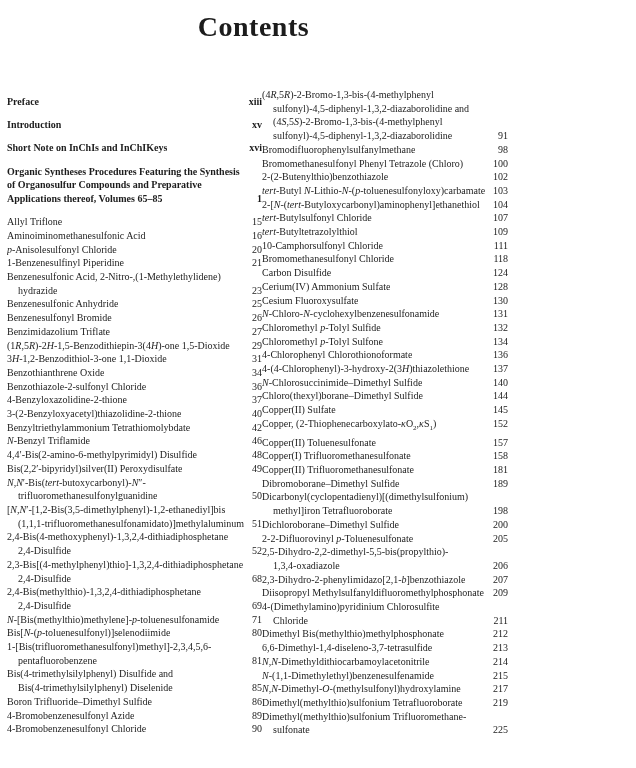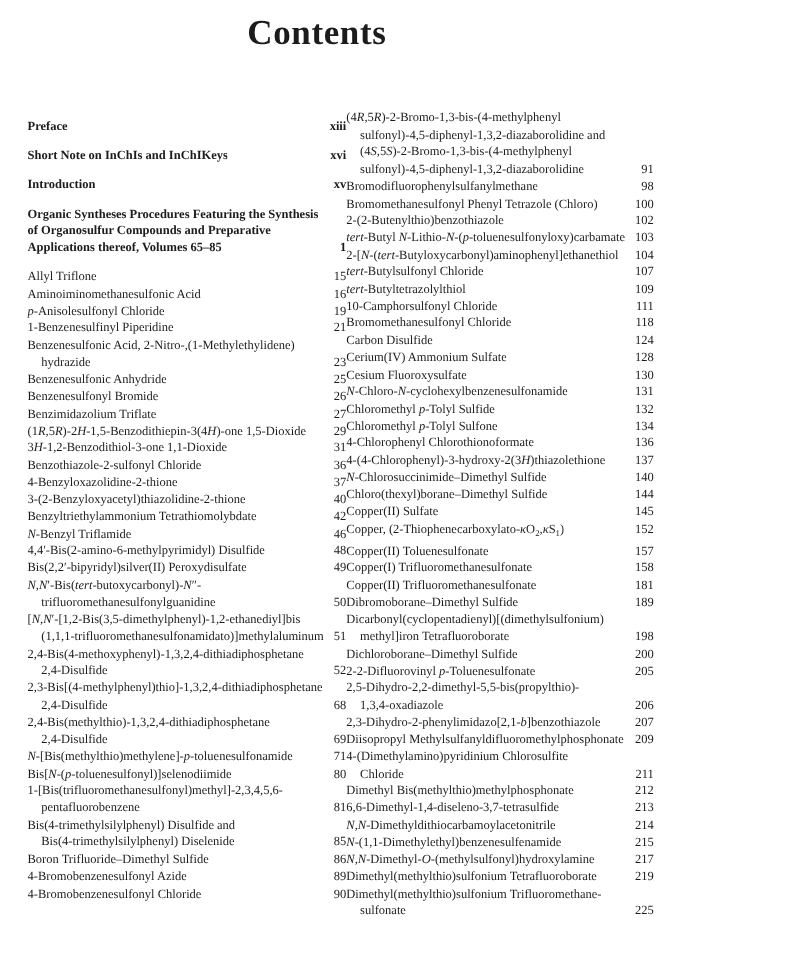"Preface" #columns { padding-left: 22px -> 7px }
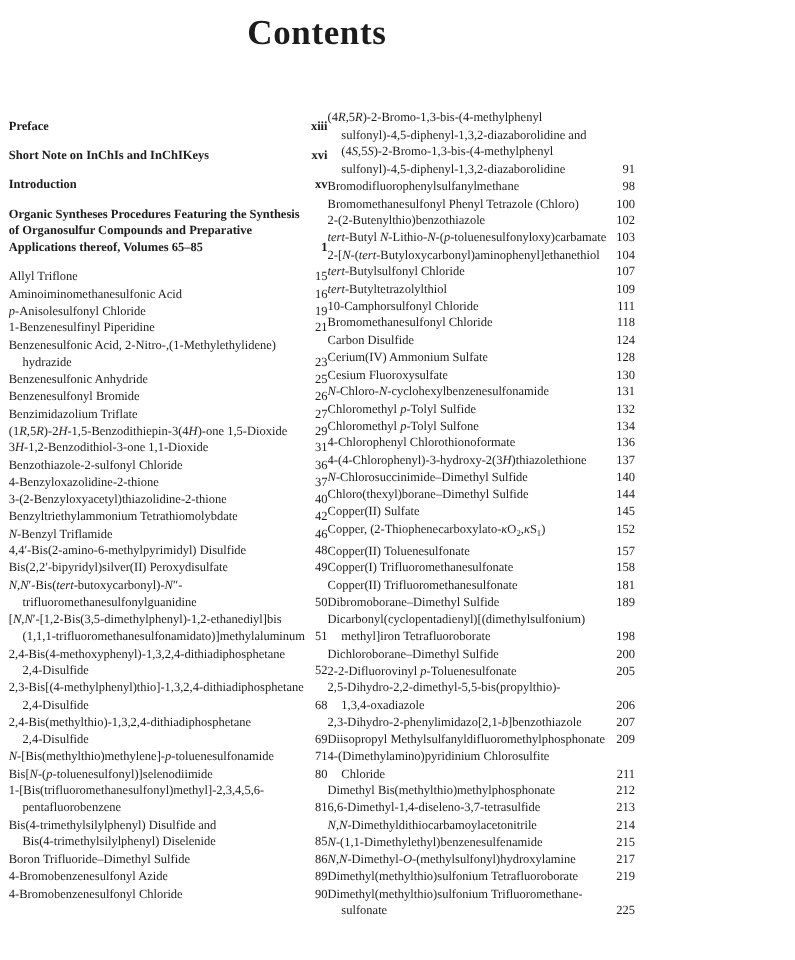"Short Note on InChIs and" div.toc-entry { order: before "Introduction" -> after "Introduction" }
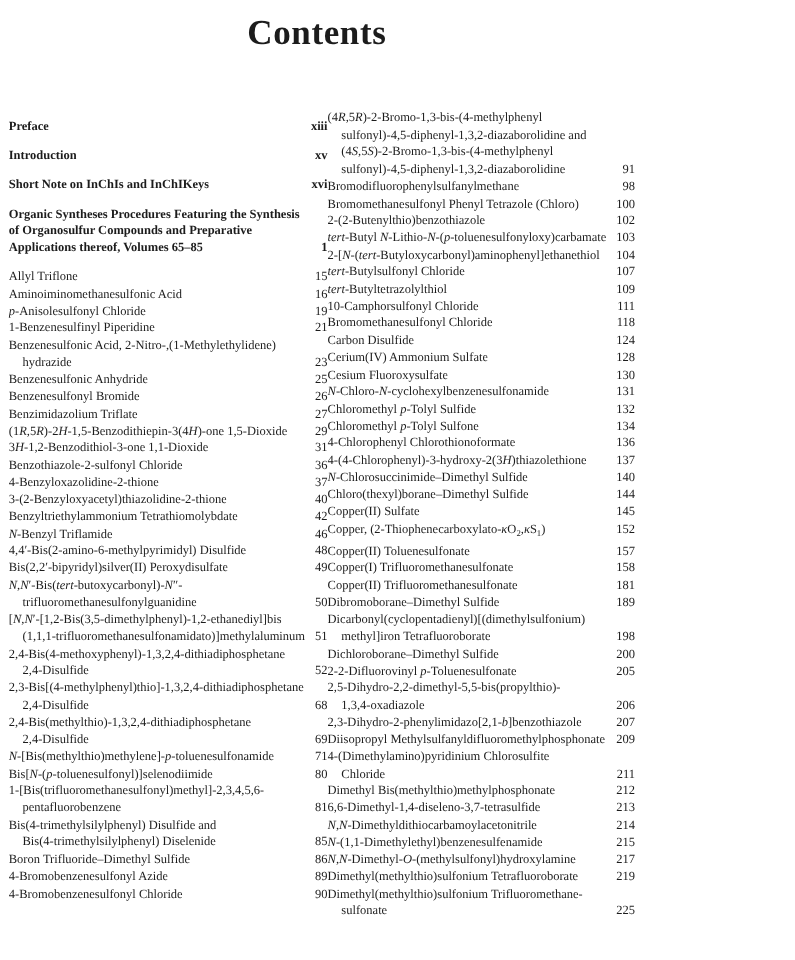"19" span.entry-page { text: 19 -> 20 }
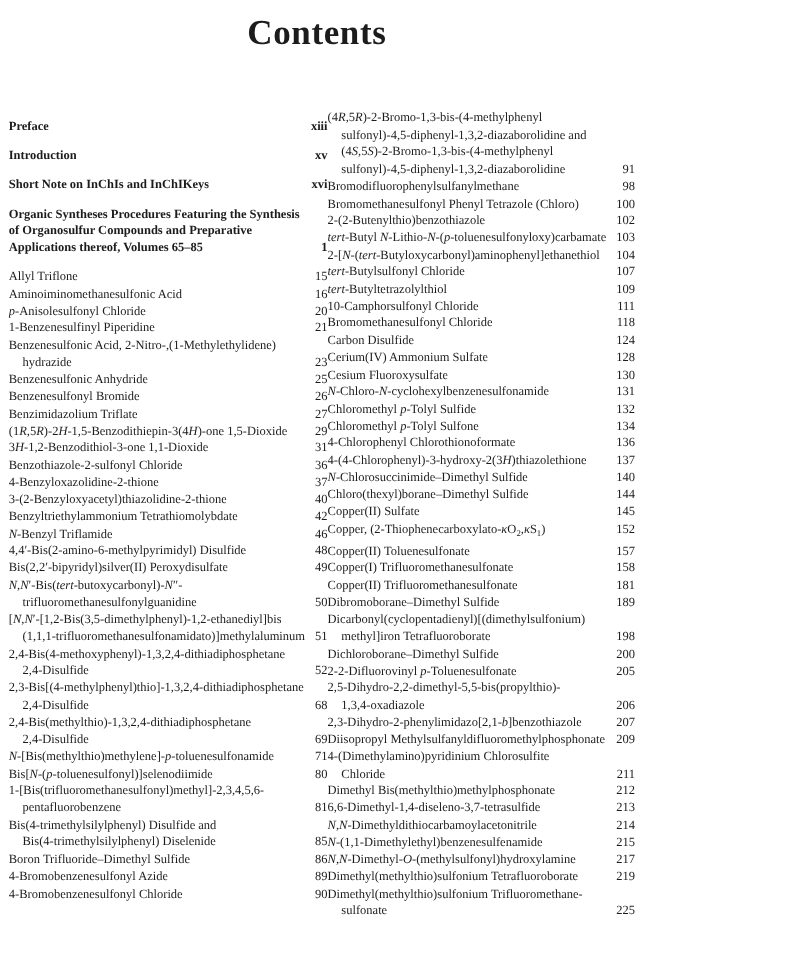"Benzothianthrene Oxide" div.toc-entry { html: none -> <div> <div> <span>Benzothianthrene Oxide</span> <span>34</span> </div> </div> }
